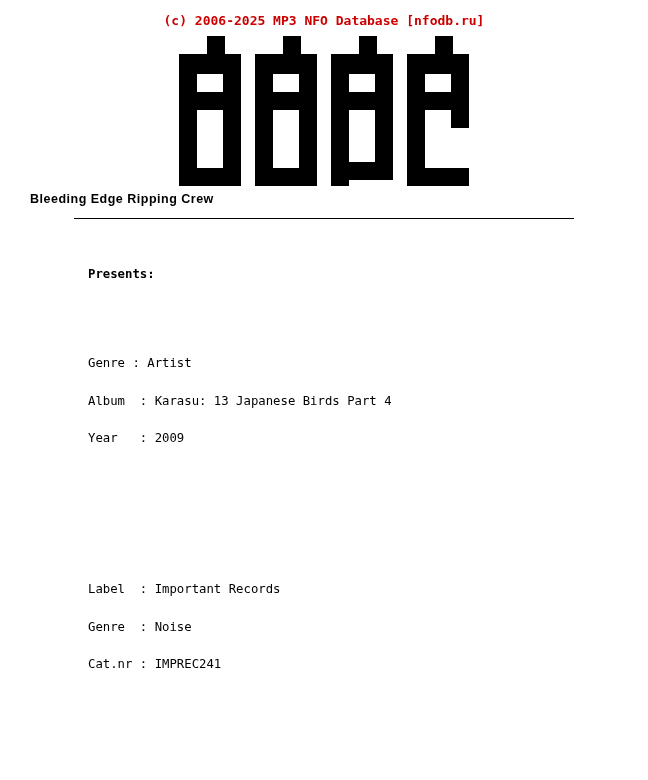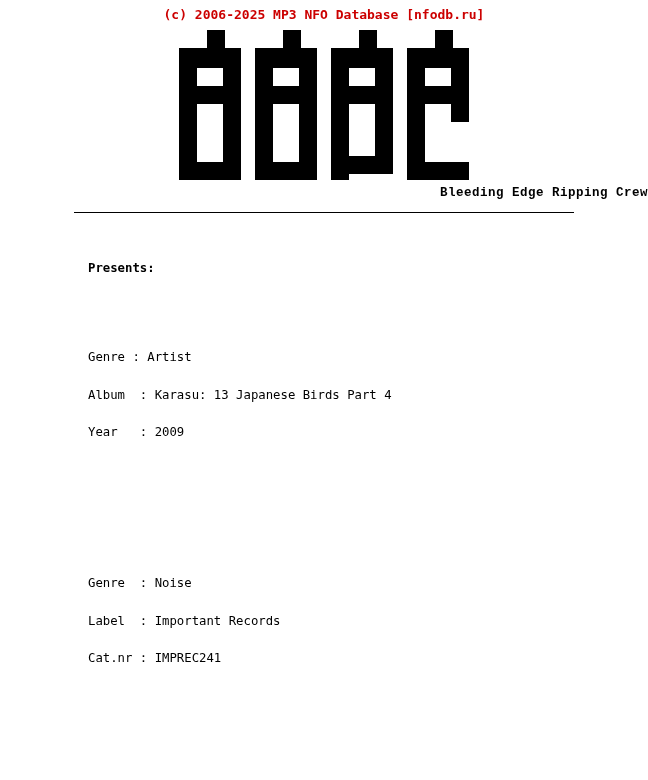"(c) 2006-2025 MP3 NFO Database" .header-banner { padding-top: 7px -> 13px }
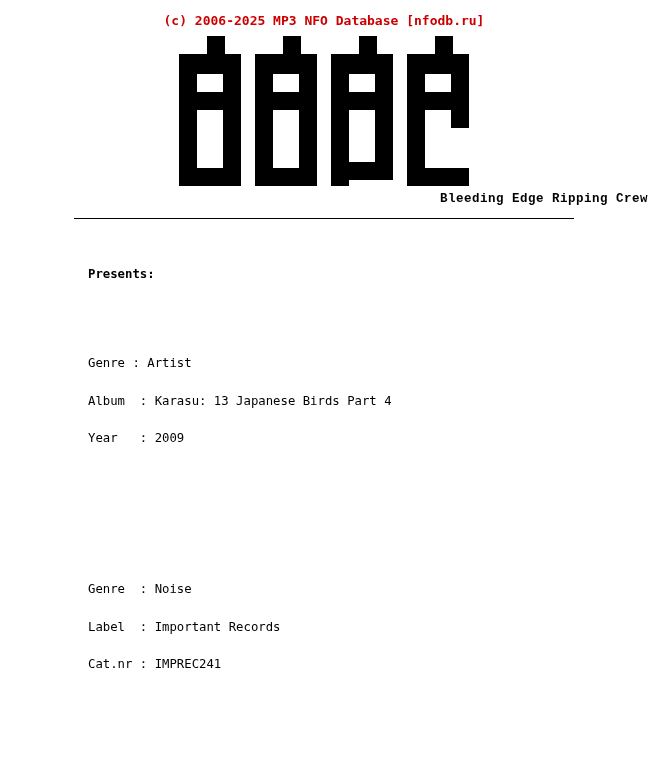"Bleeding Edge Ripping Crew" .crew-line { font-family: Liberation Mono, monospace -> Liberation Sans, sans-serif; text-align: right -> left }
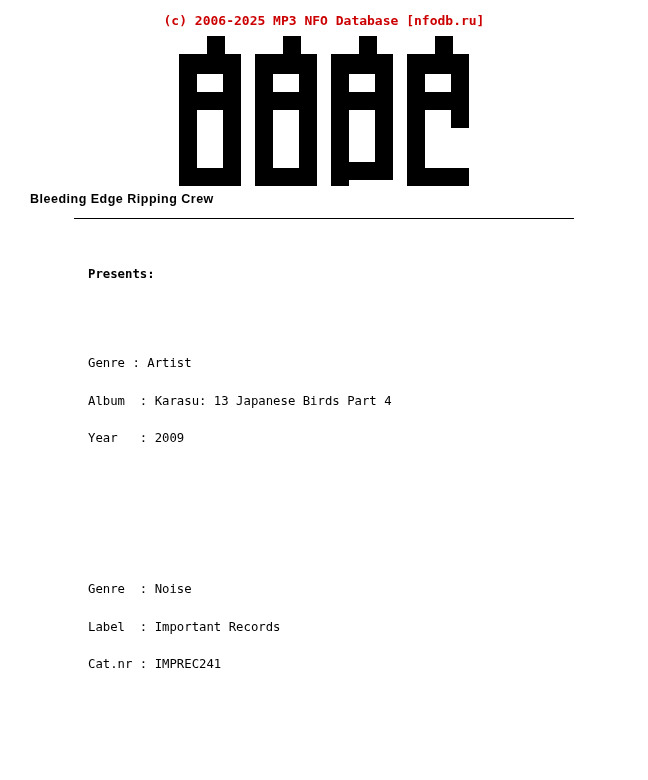"Genre : Noise" div.field-row { order: before "Label : Important Records" -> after "Label : Important Records" }
